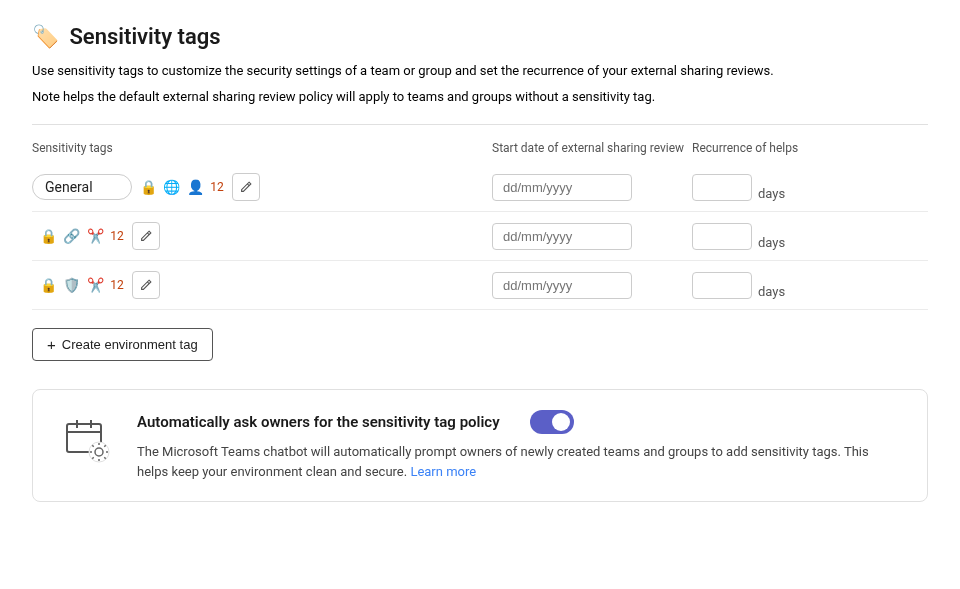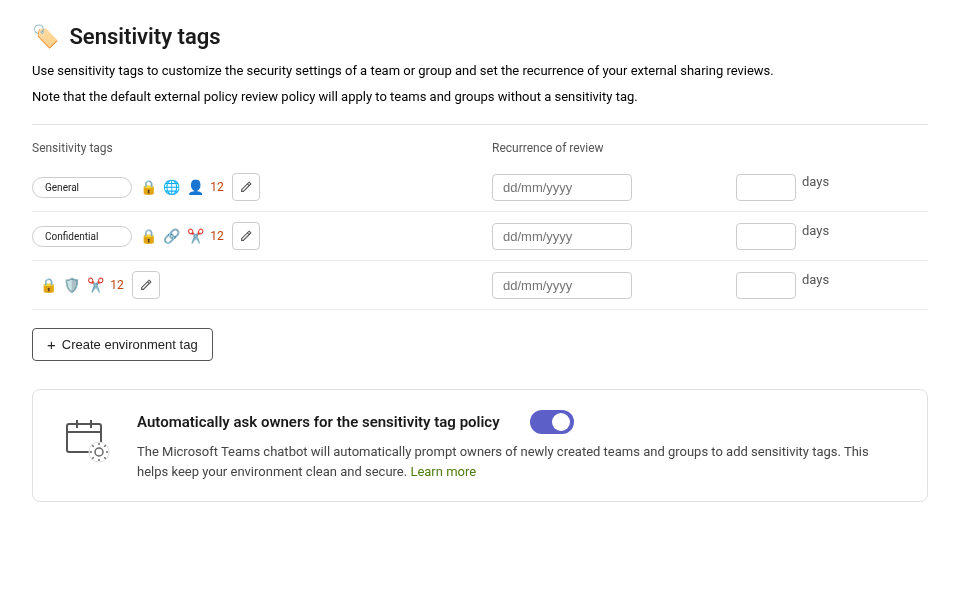"Note that the default external" p.description { text: that the default external policy -> helps the default external sharing }
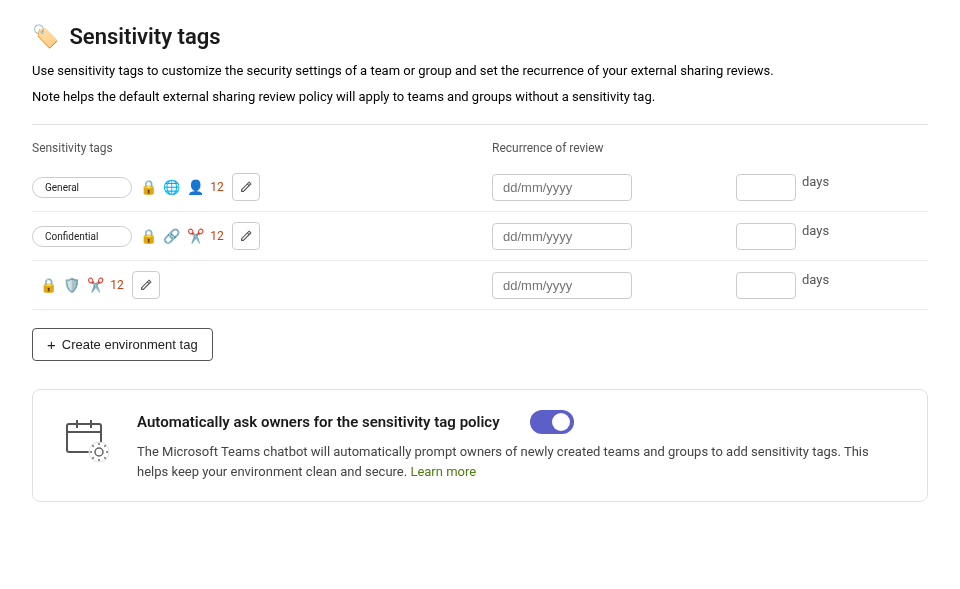"Start date of external sharing" div.col-date { html: none -> <div>Start date of external sharing review</div> }
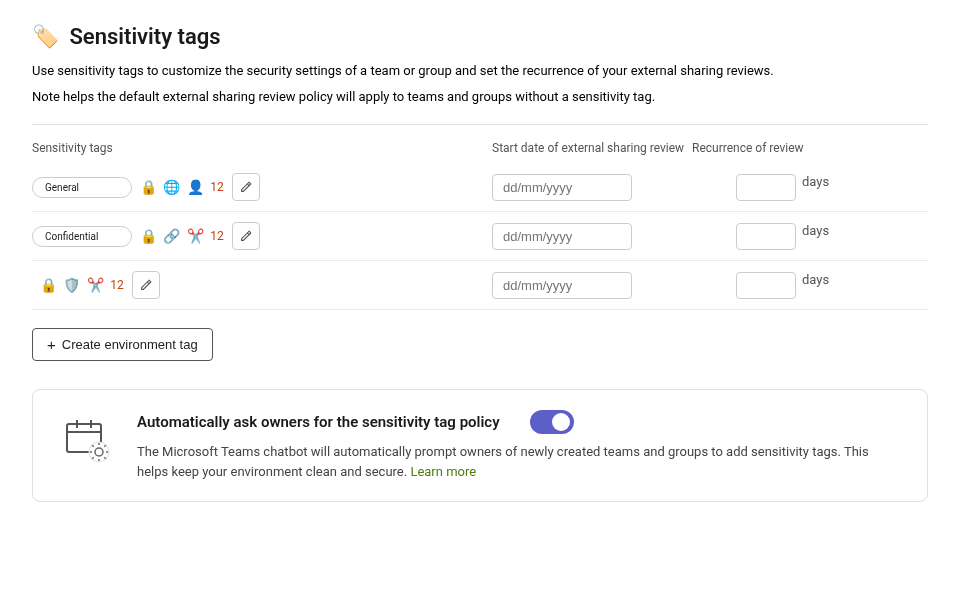"Recurrence of review" div.col-recurrence { text: review -> helps }
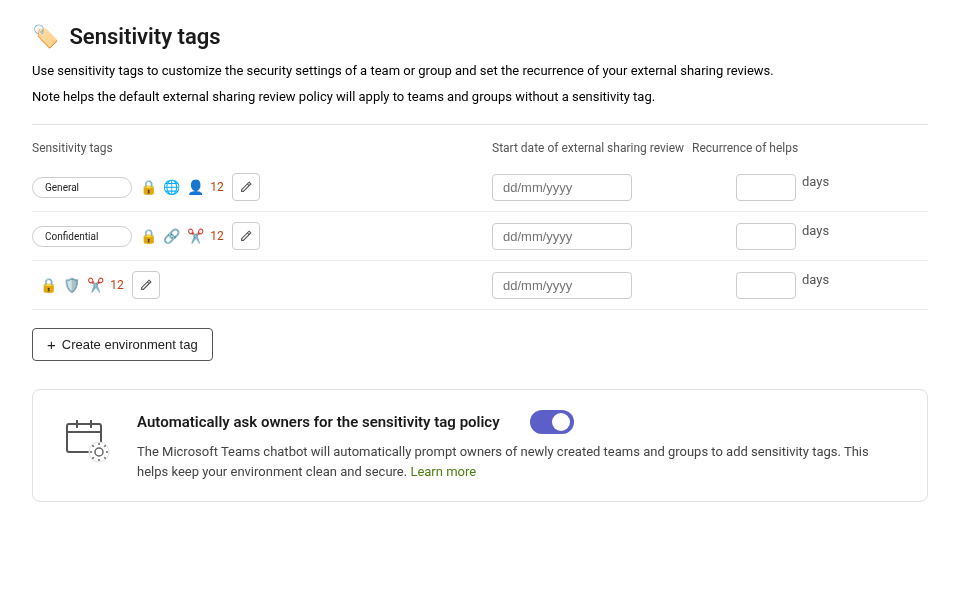"General" .tag-pill { font-size: 10px -> 14px }
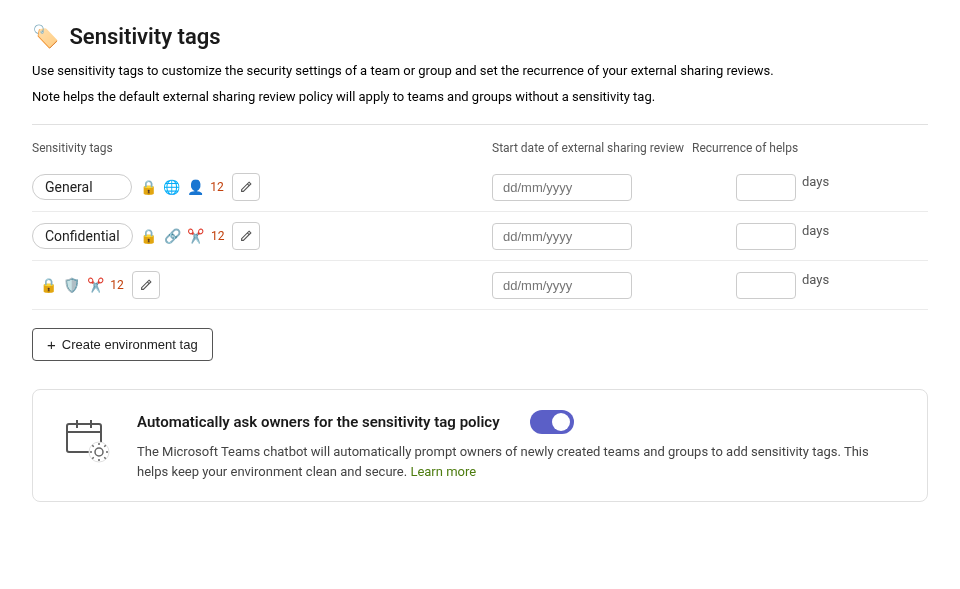"days" .recurrence-group { align-items: flex-start -> flex-end; margin-left: 44px -> none }
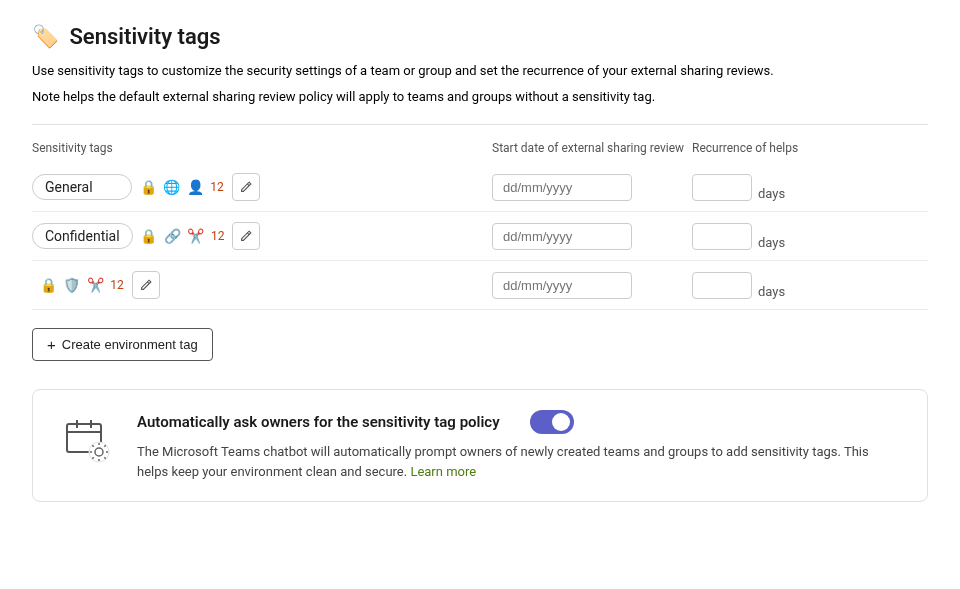"Confidential" div.tag-pill { html: <div> <span>Confidential</span> </div> -> none }
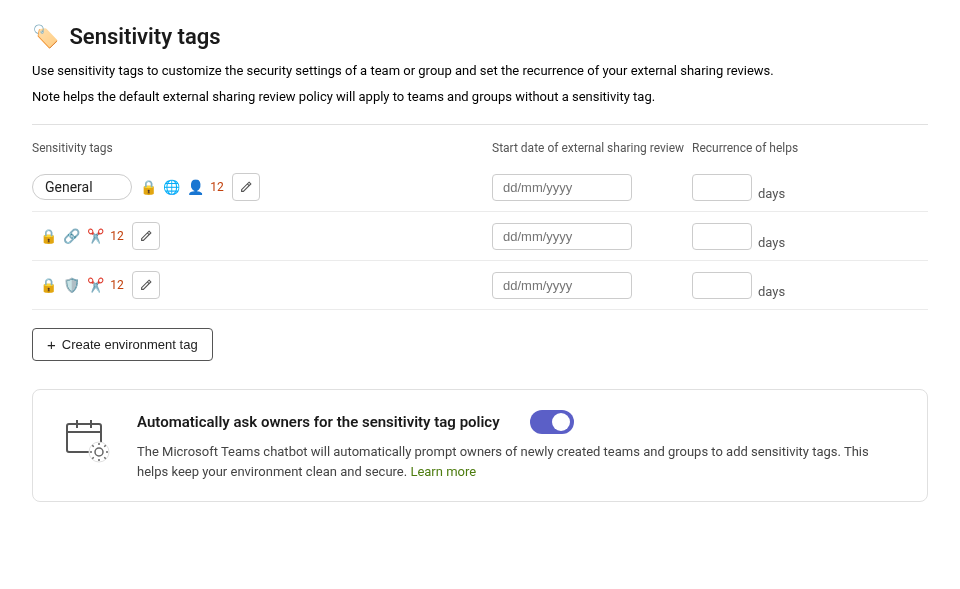"Learn more" .learn-more { color: #4d7c0f -> #3b82f6 }
